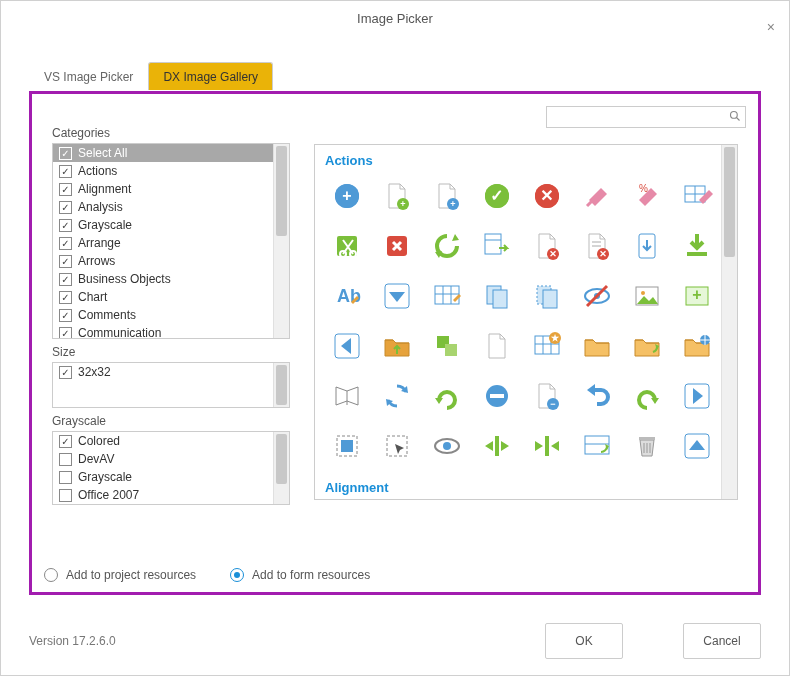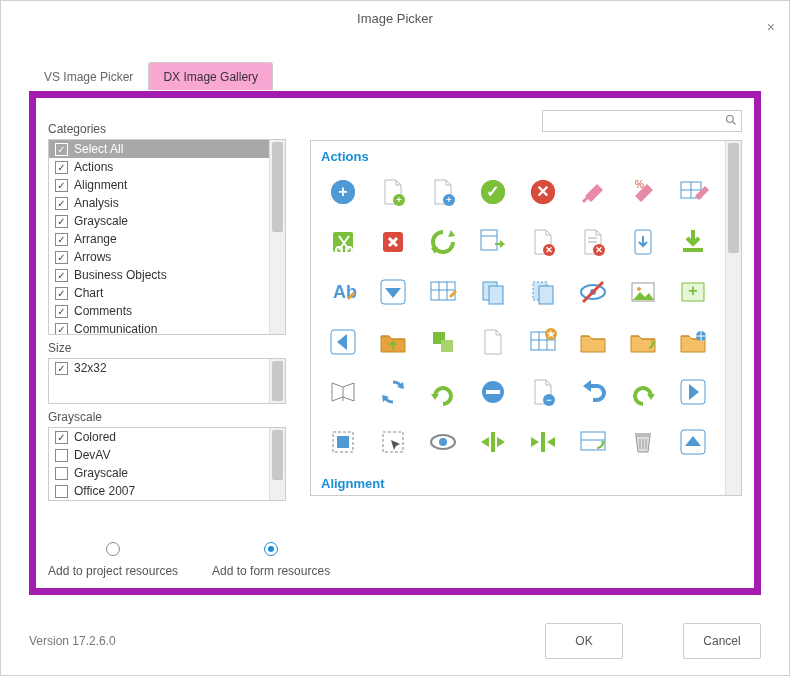"DX Image Gallery" .tab.active { background: #f9a8d4 -> #eab308 }
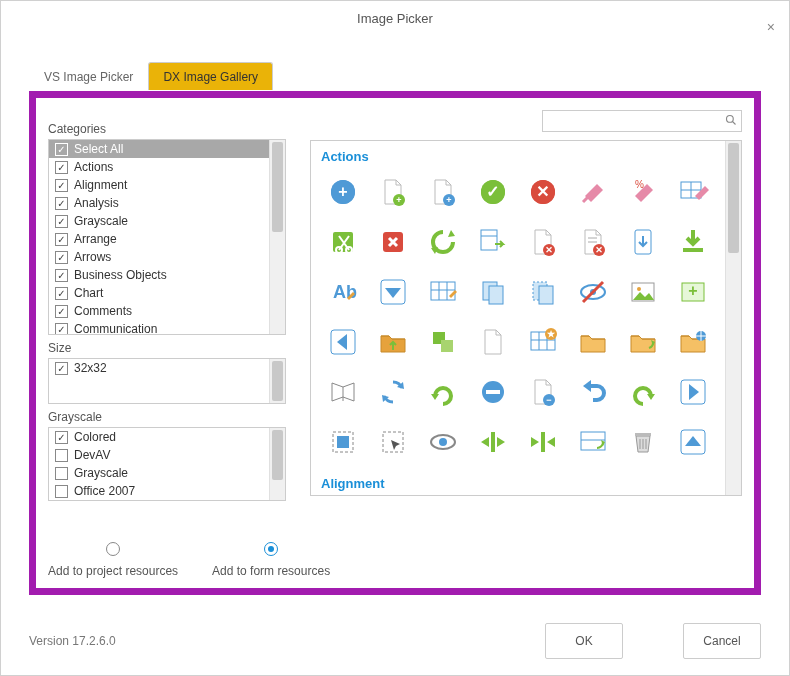"Categories" .panel { border: 7px solid #a21caf -> 3px solid #a21caf; padding: 12px -> 20px }
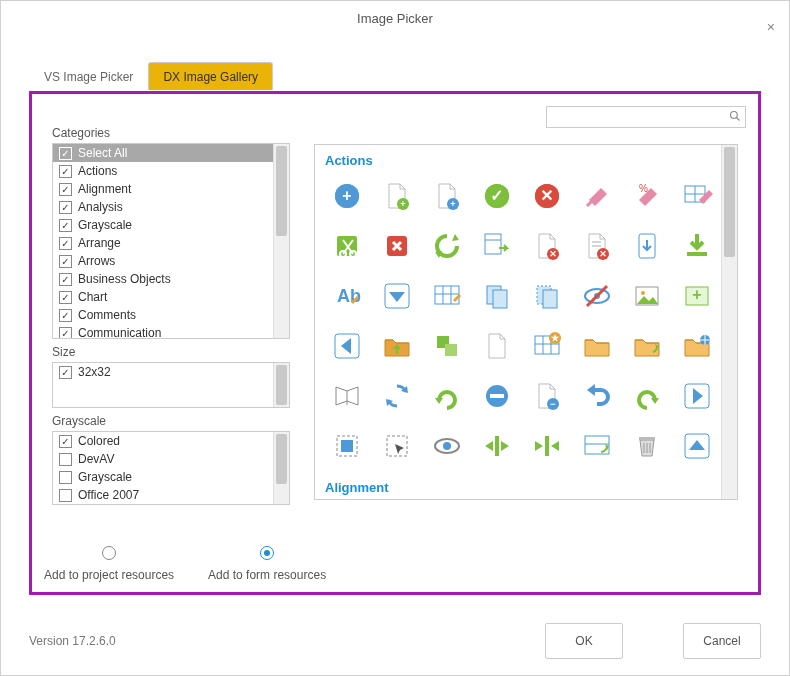"Add to project resources" .radio { flex-direction: column -> none }
